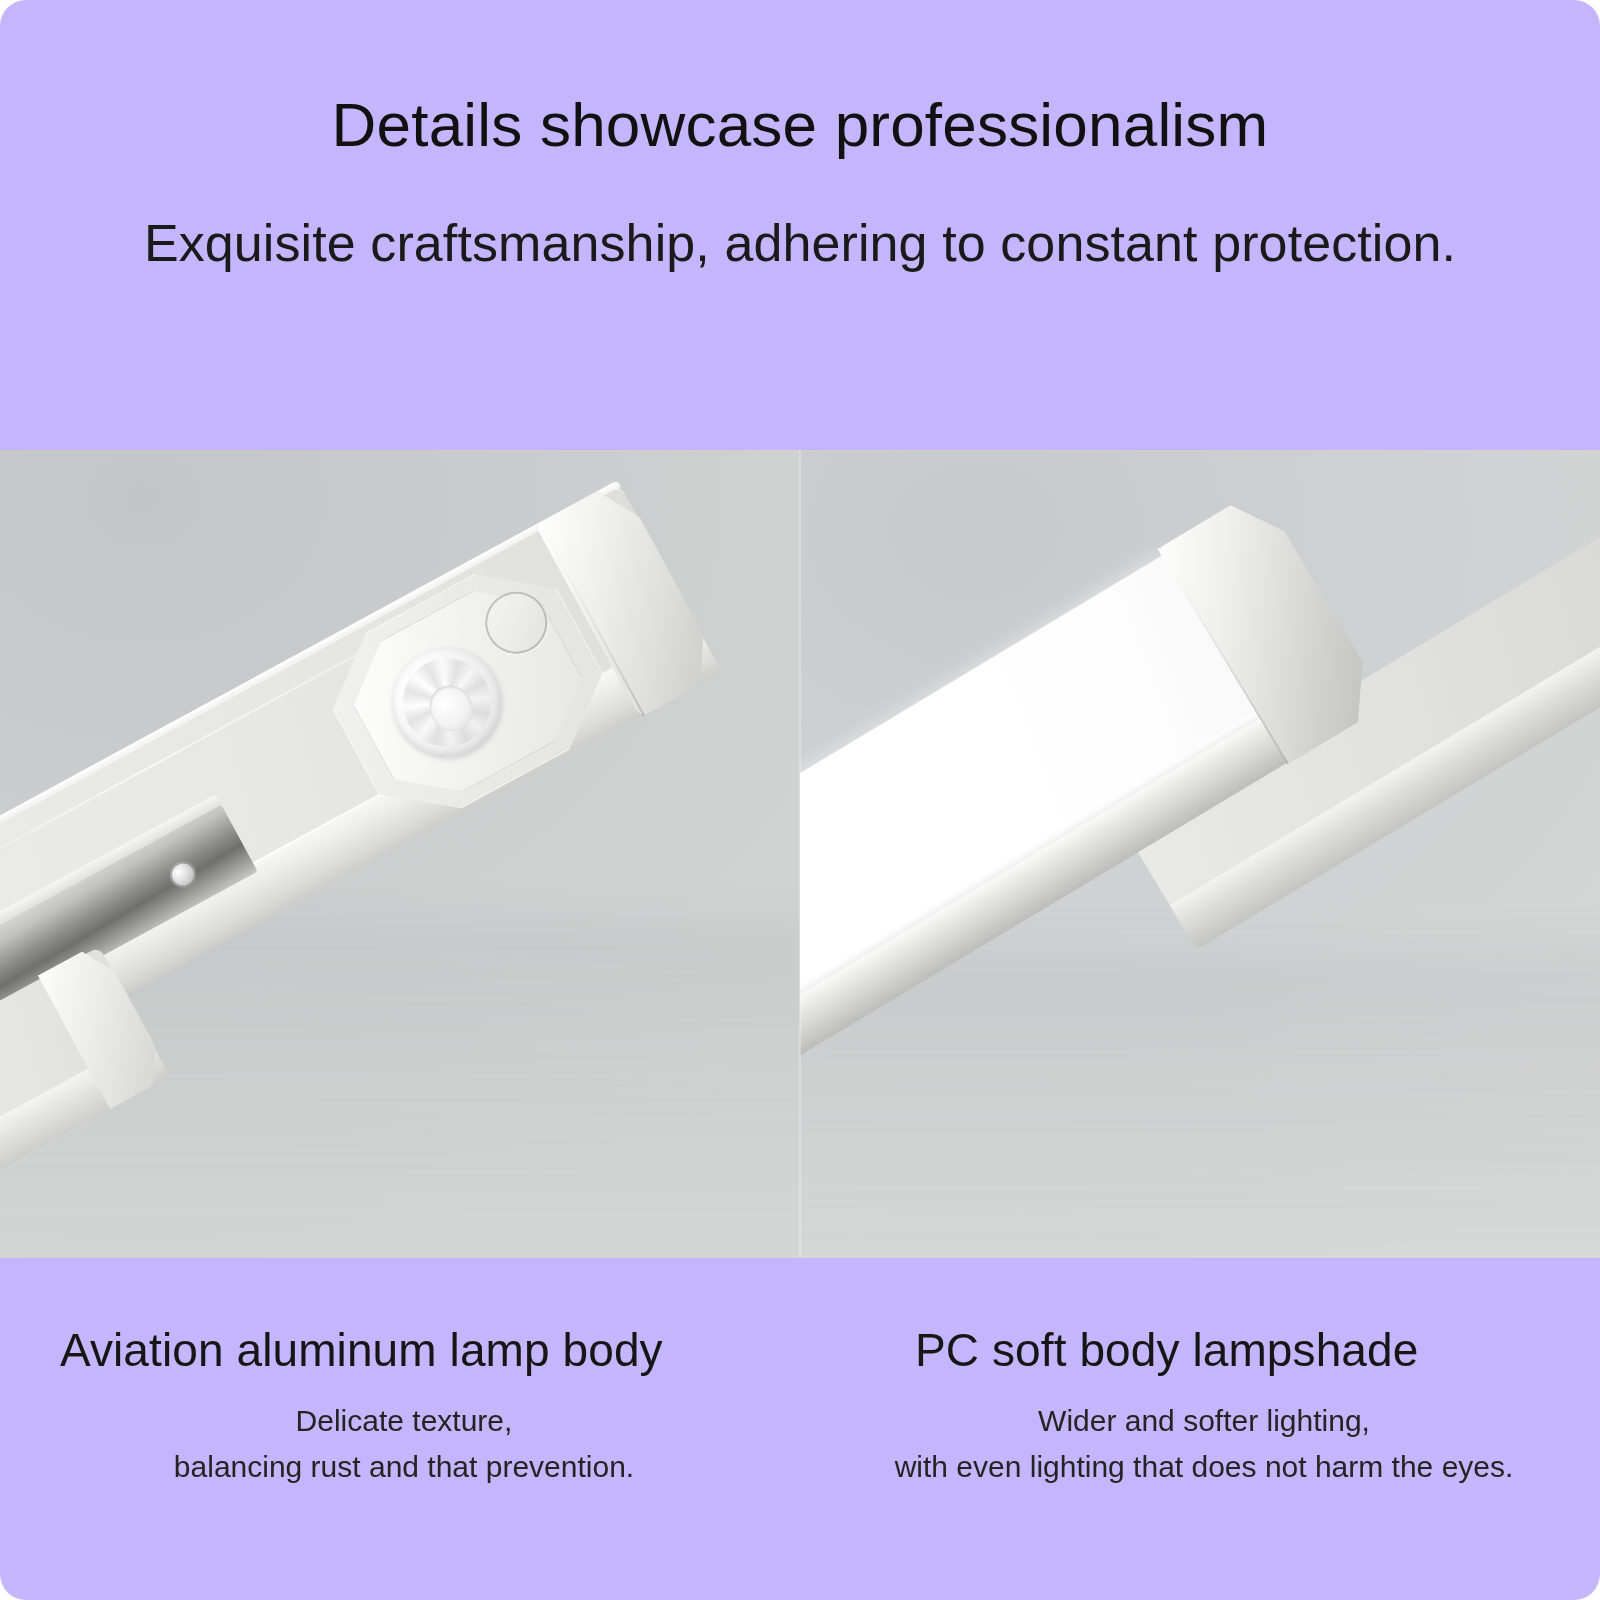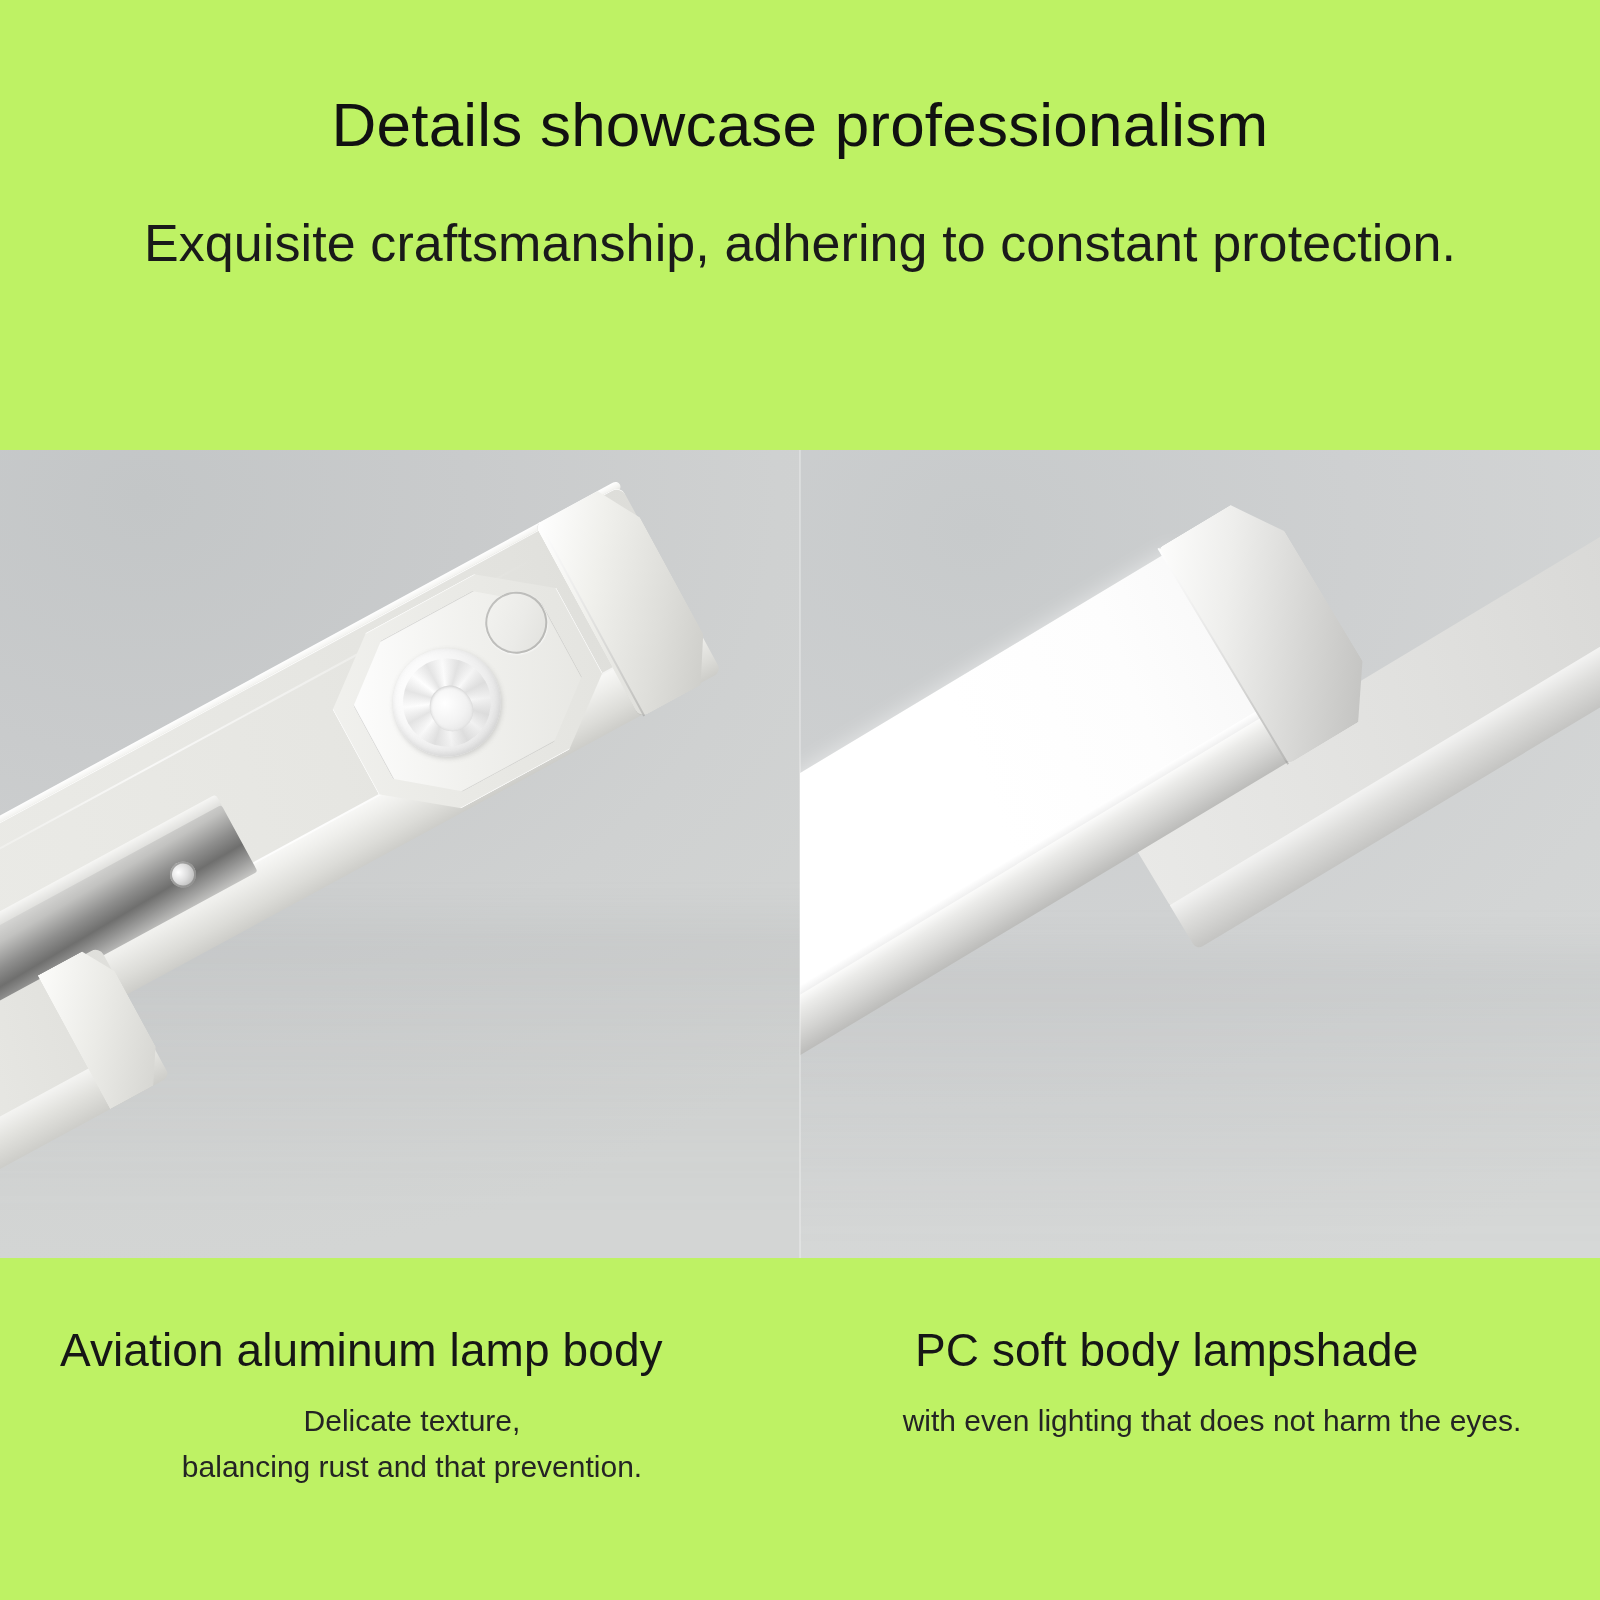"Details showcase professionalism" .page { background: #bef264 -> #c4b5fd; border-radius: none -> 26px }
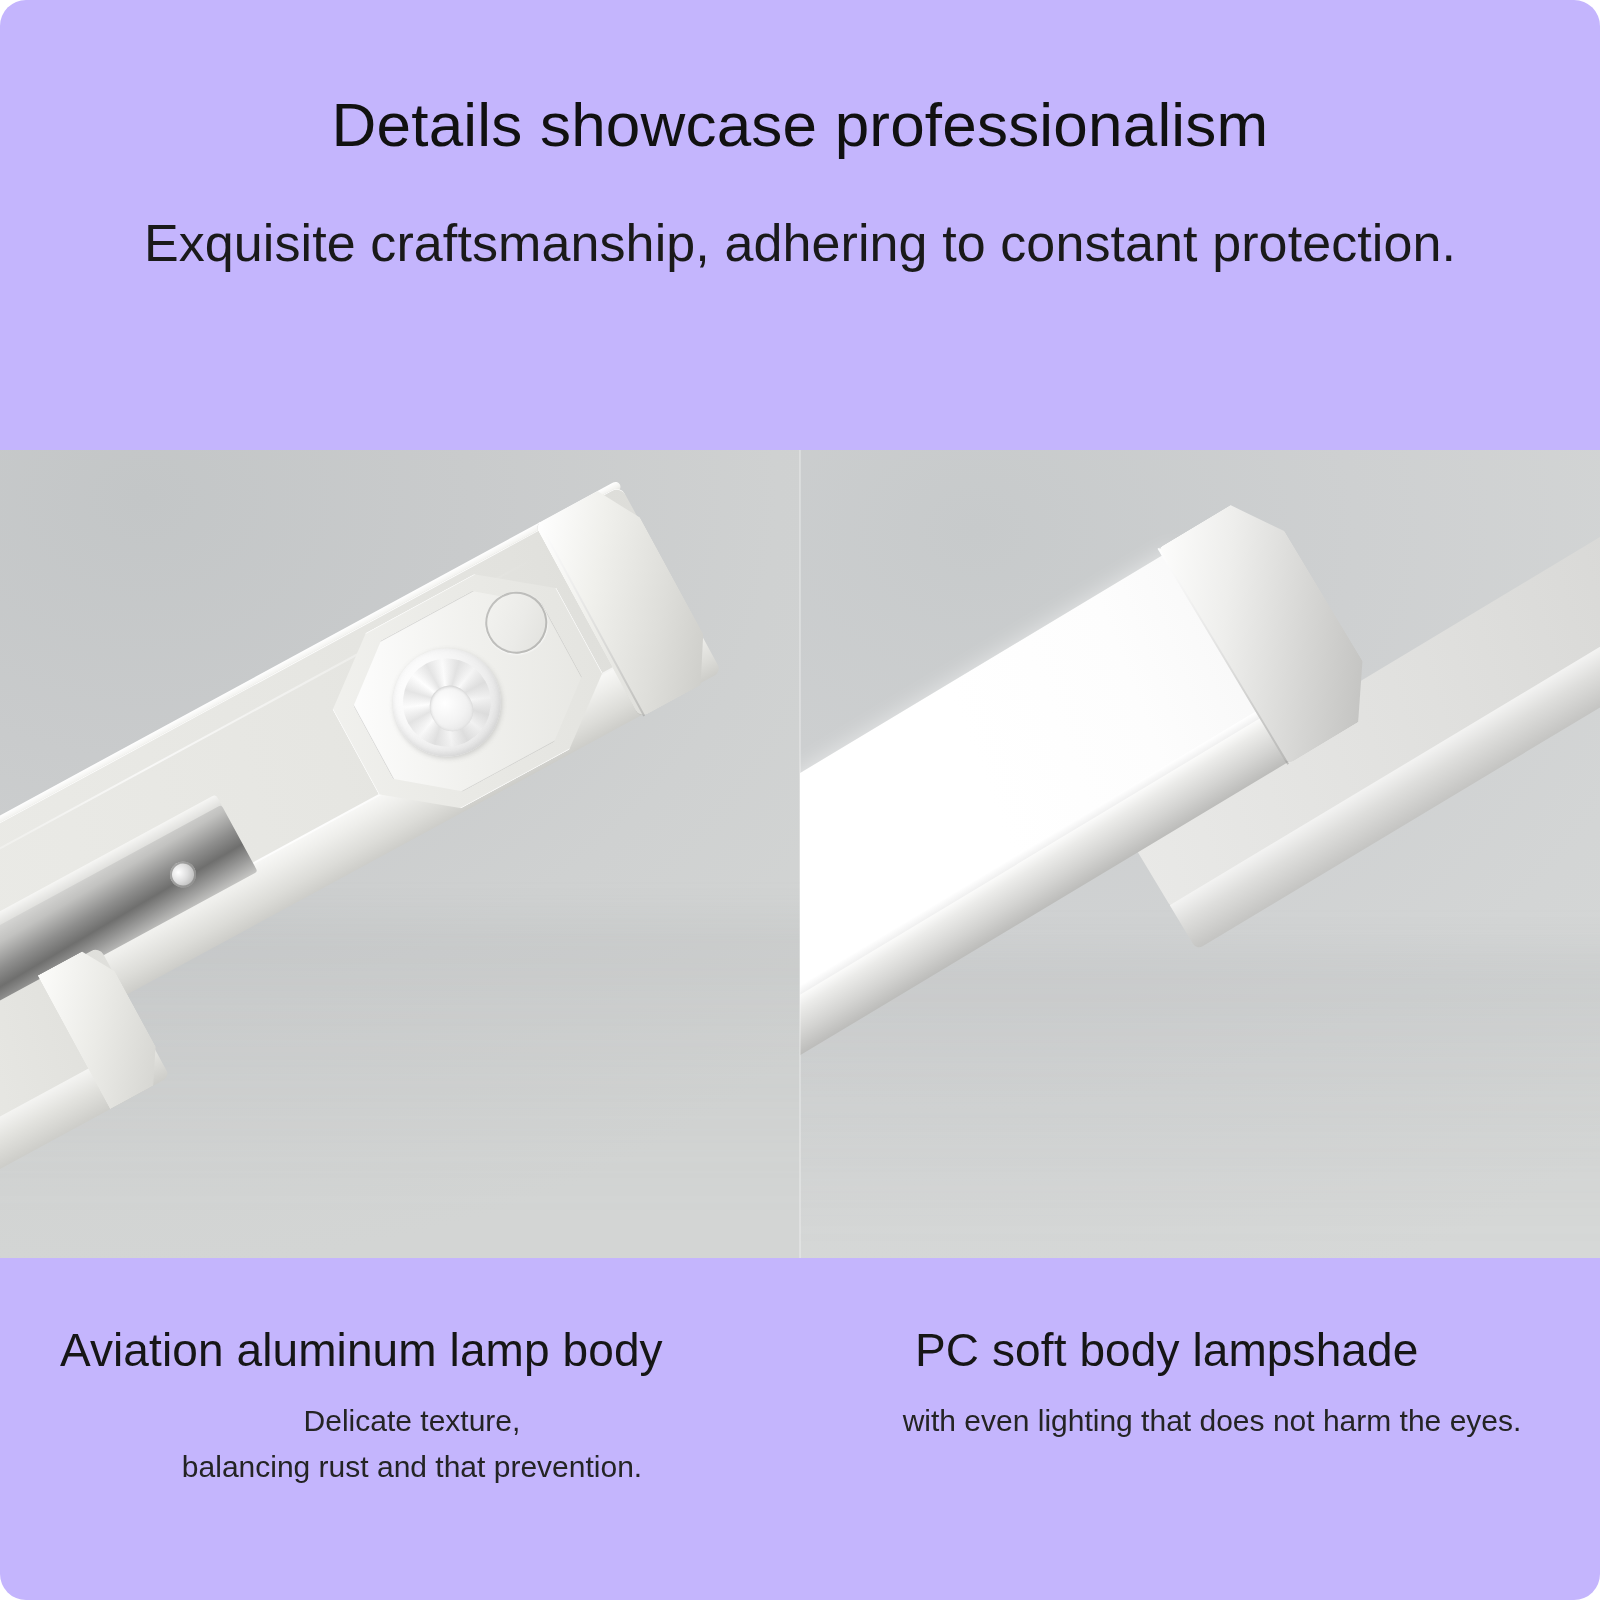"Delicate texture," .cap-body { left: 12px -> 4px }
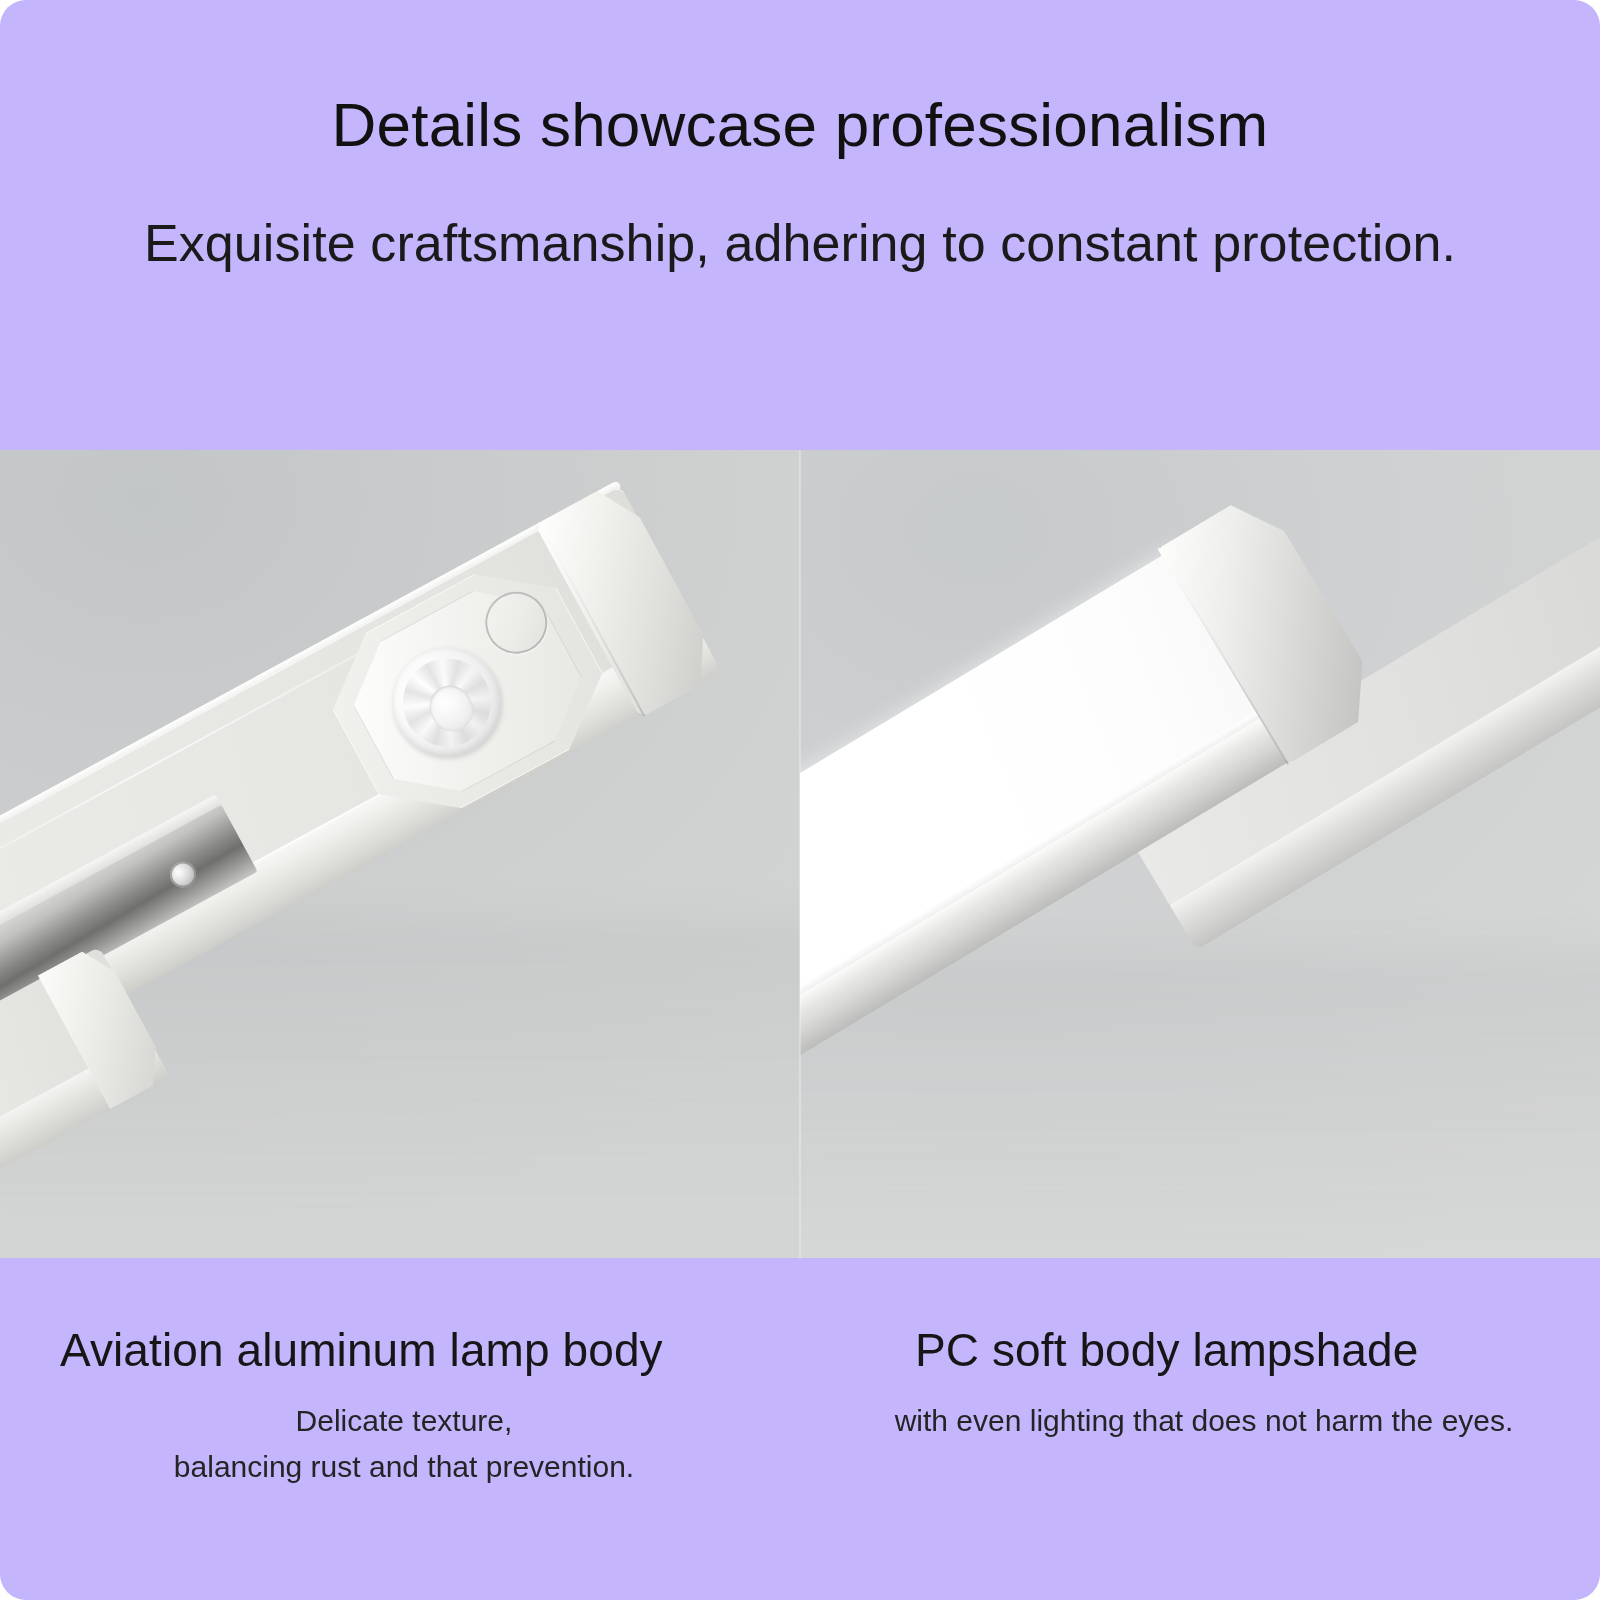"Wider and softer lighting," span.l1 { html: none -> <span>Wider and softer lighting,</span> }
